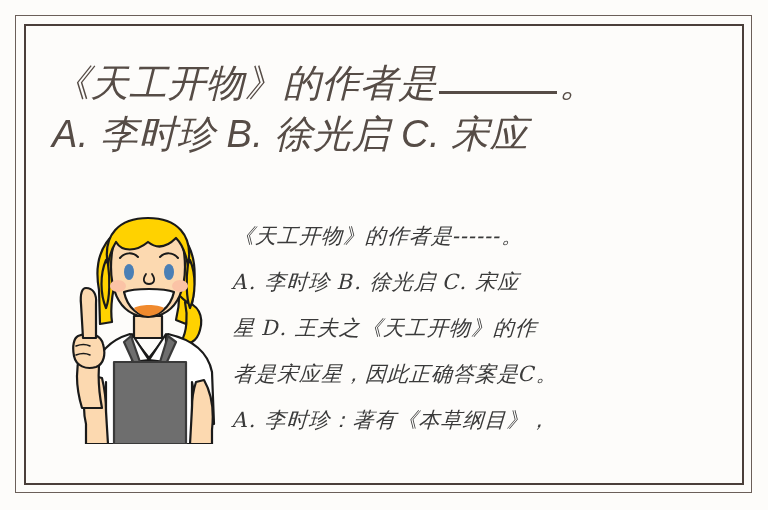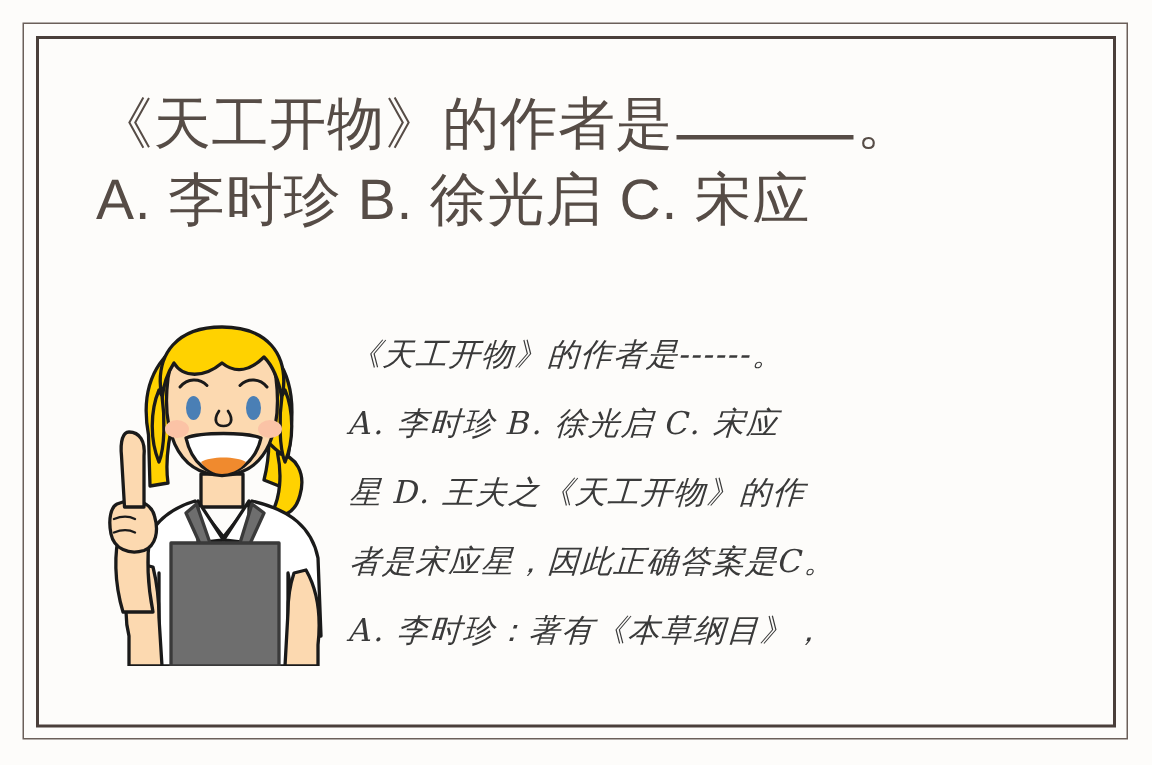"《天工开物》的作者是 。" .headline { font-style: none -> italic; left: 64px -> 52px }
